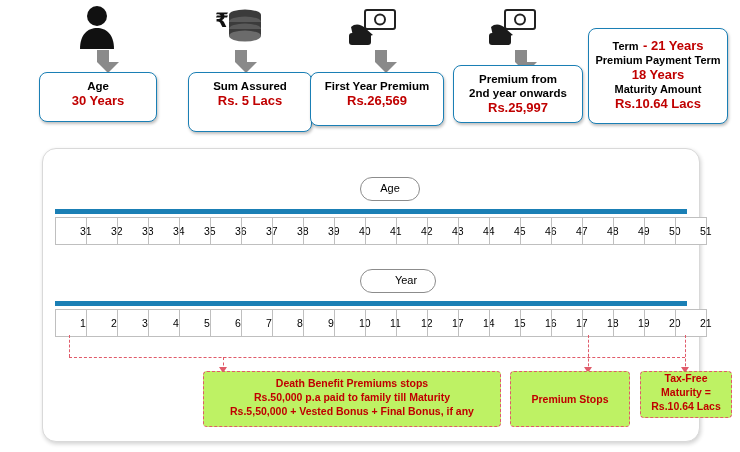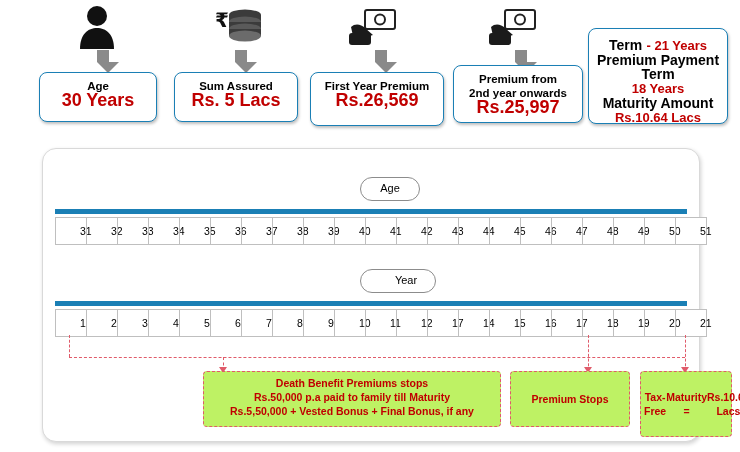"Term" .info-box.big .info-title { font-size: 14px -> 11px }
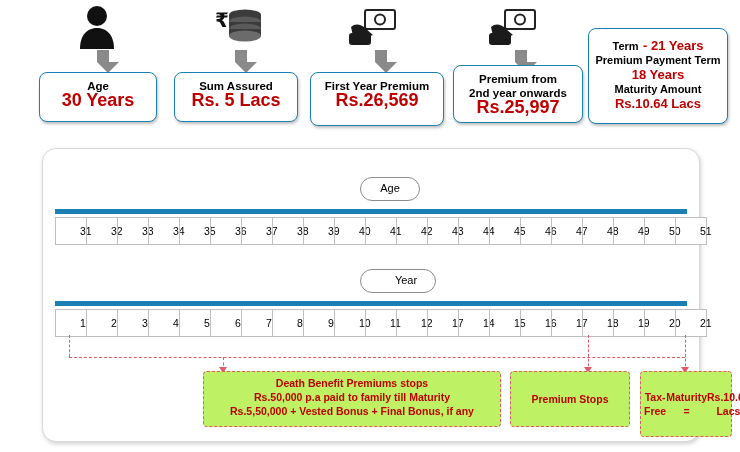"Sum Assured" div.info-box { height: 50px -> 60px; left: 174px -> 188px }
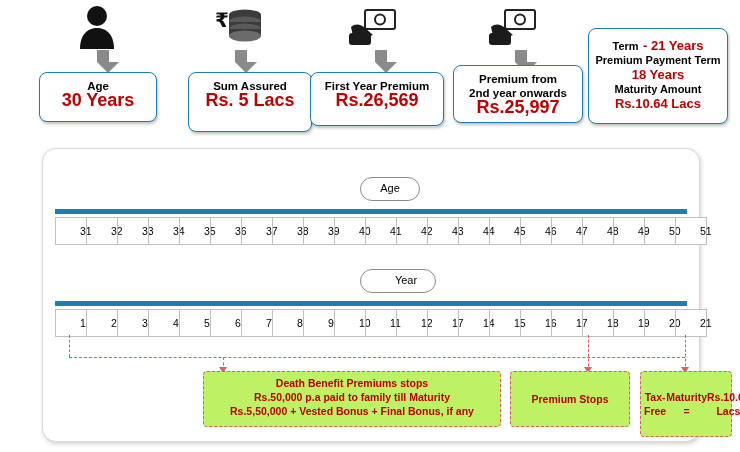"30 Years" .info-value { font-size: 18px -> 13px }
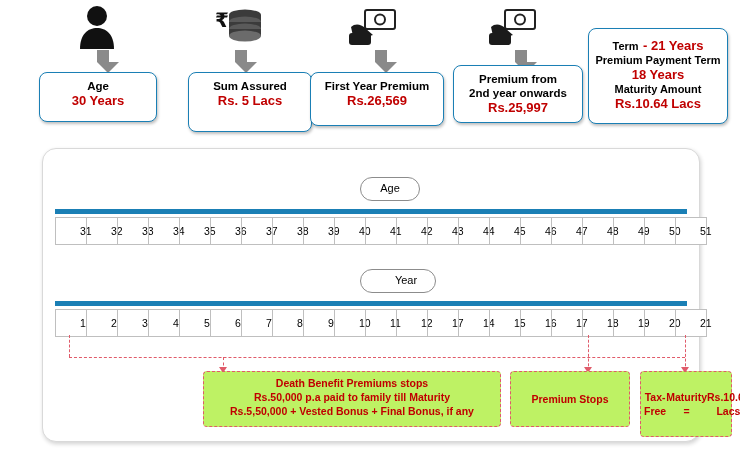"Tax-Free" div.callout { flex-direction: row -> column; height: 66px -> 47px; justify-content: space-between -> flex-end }
